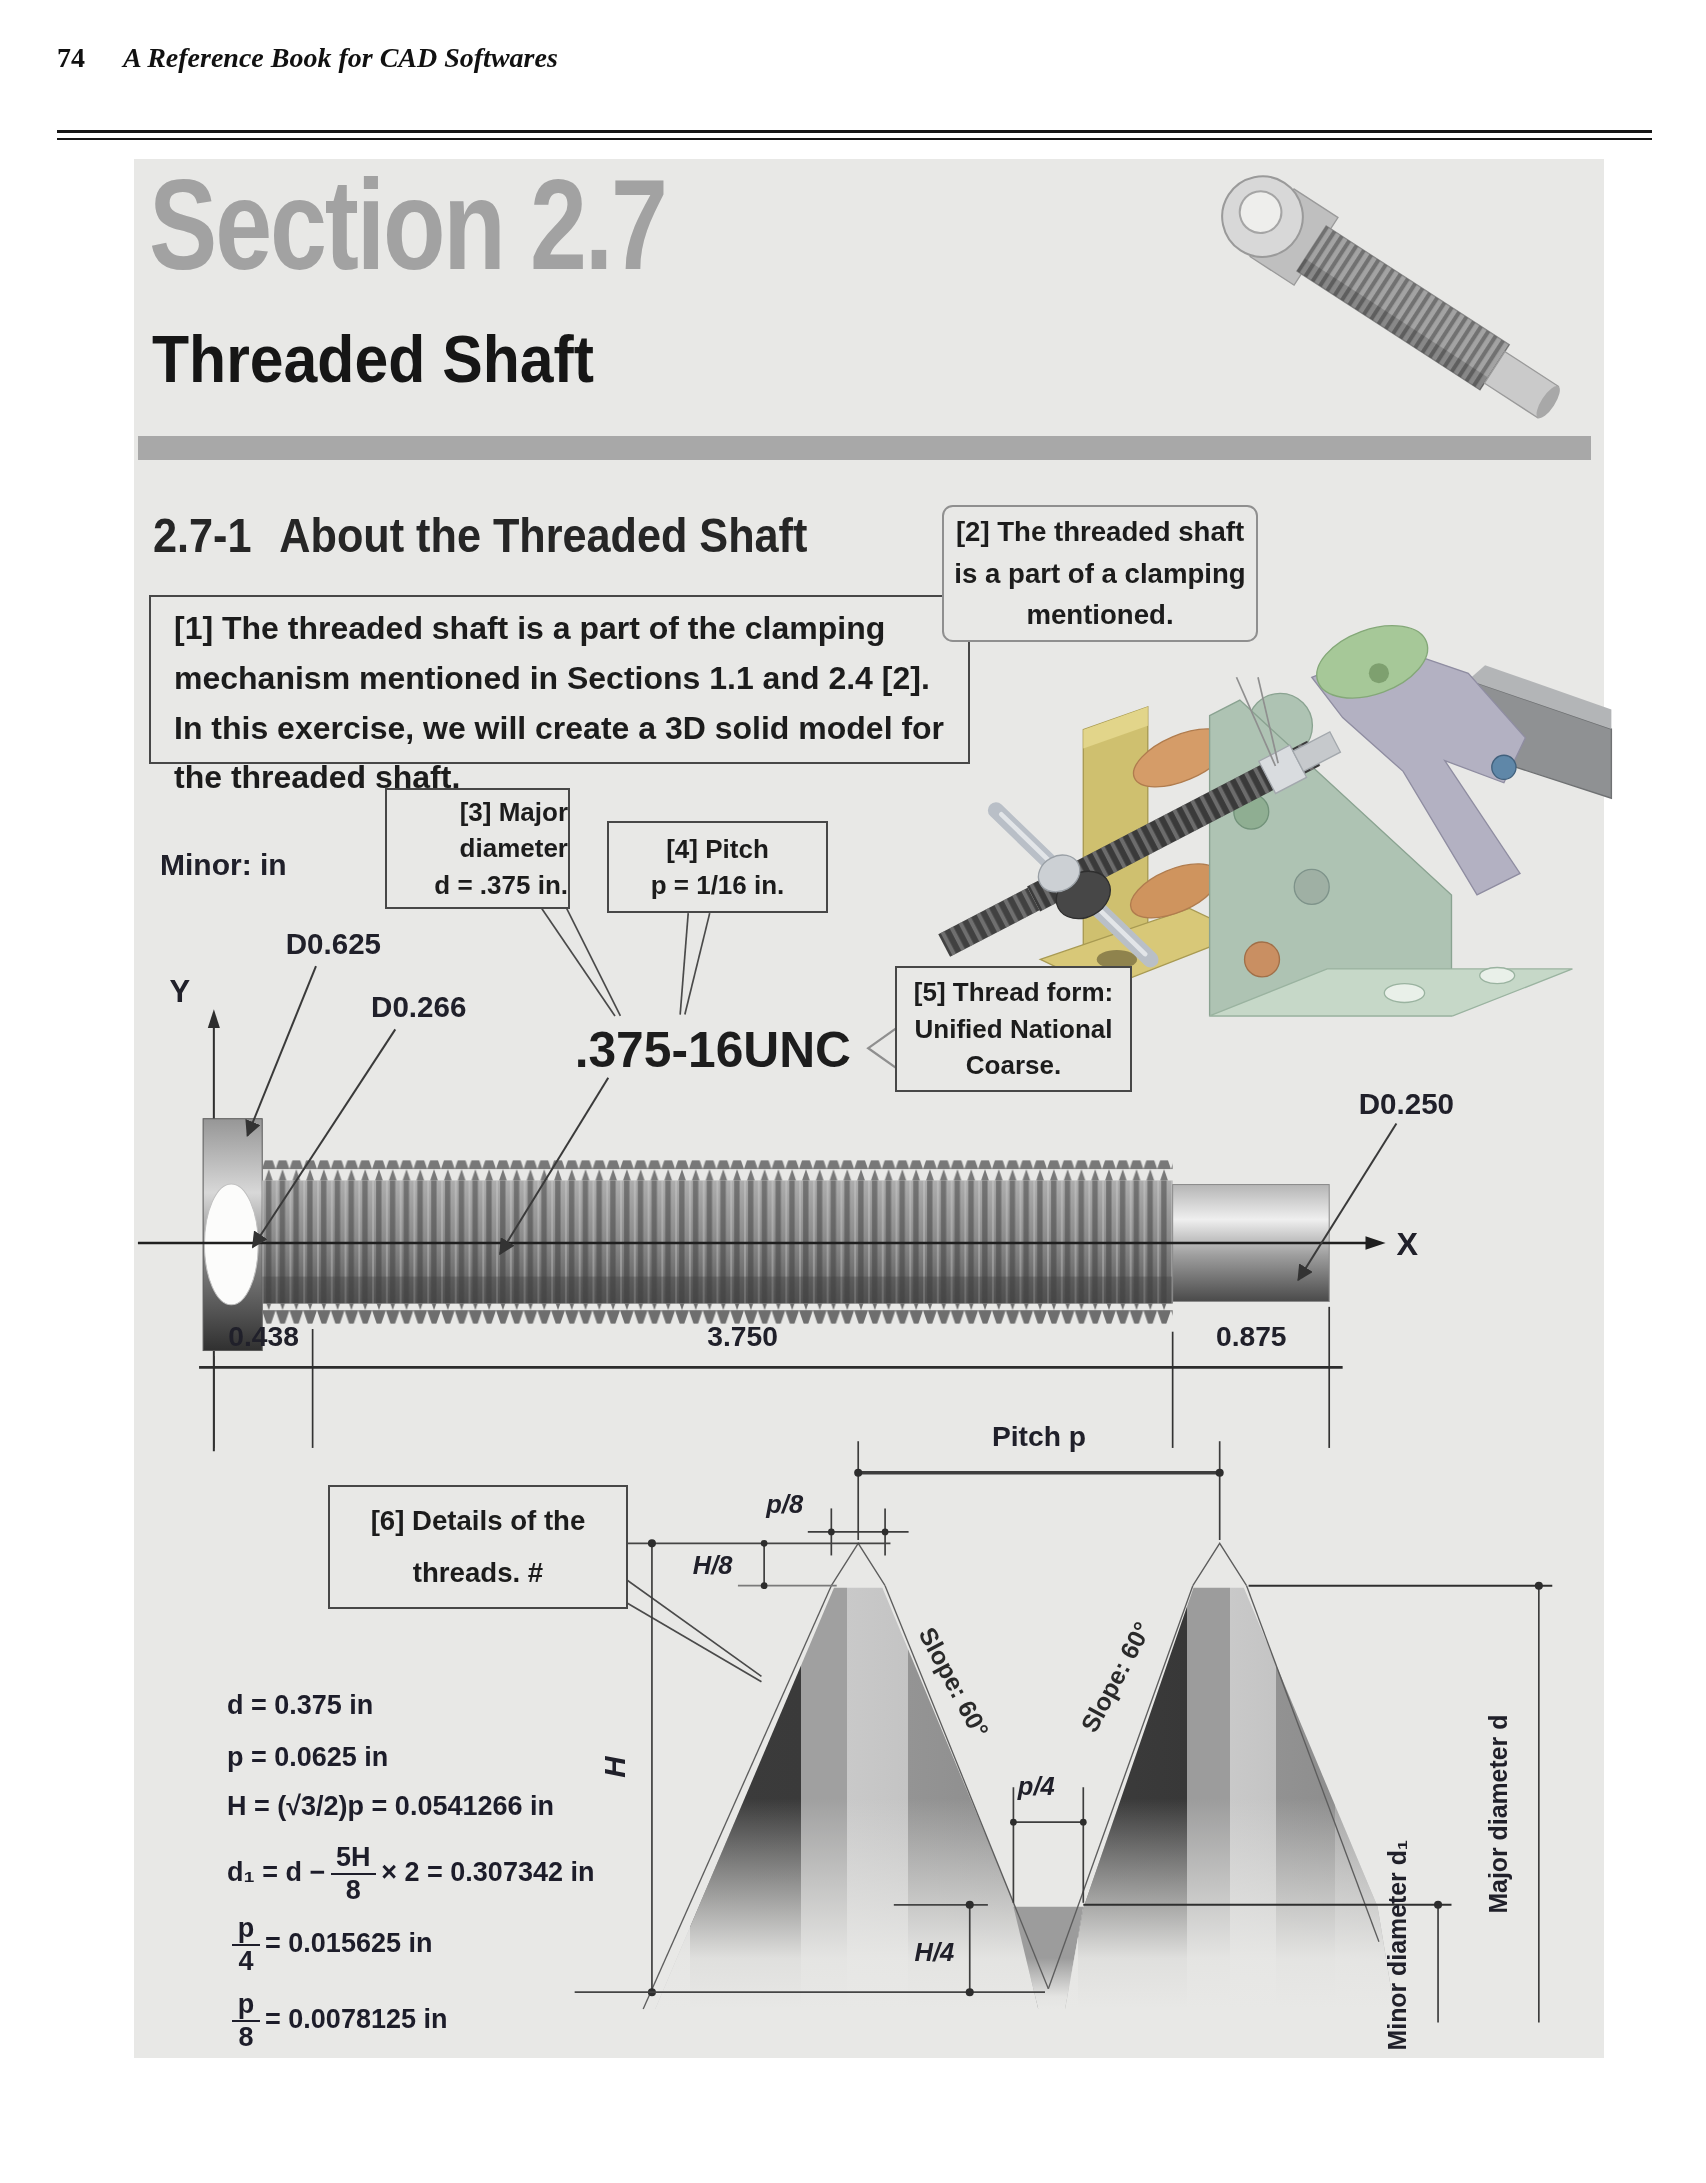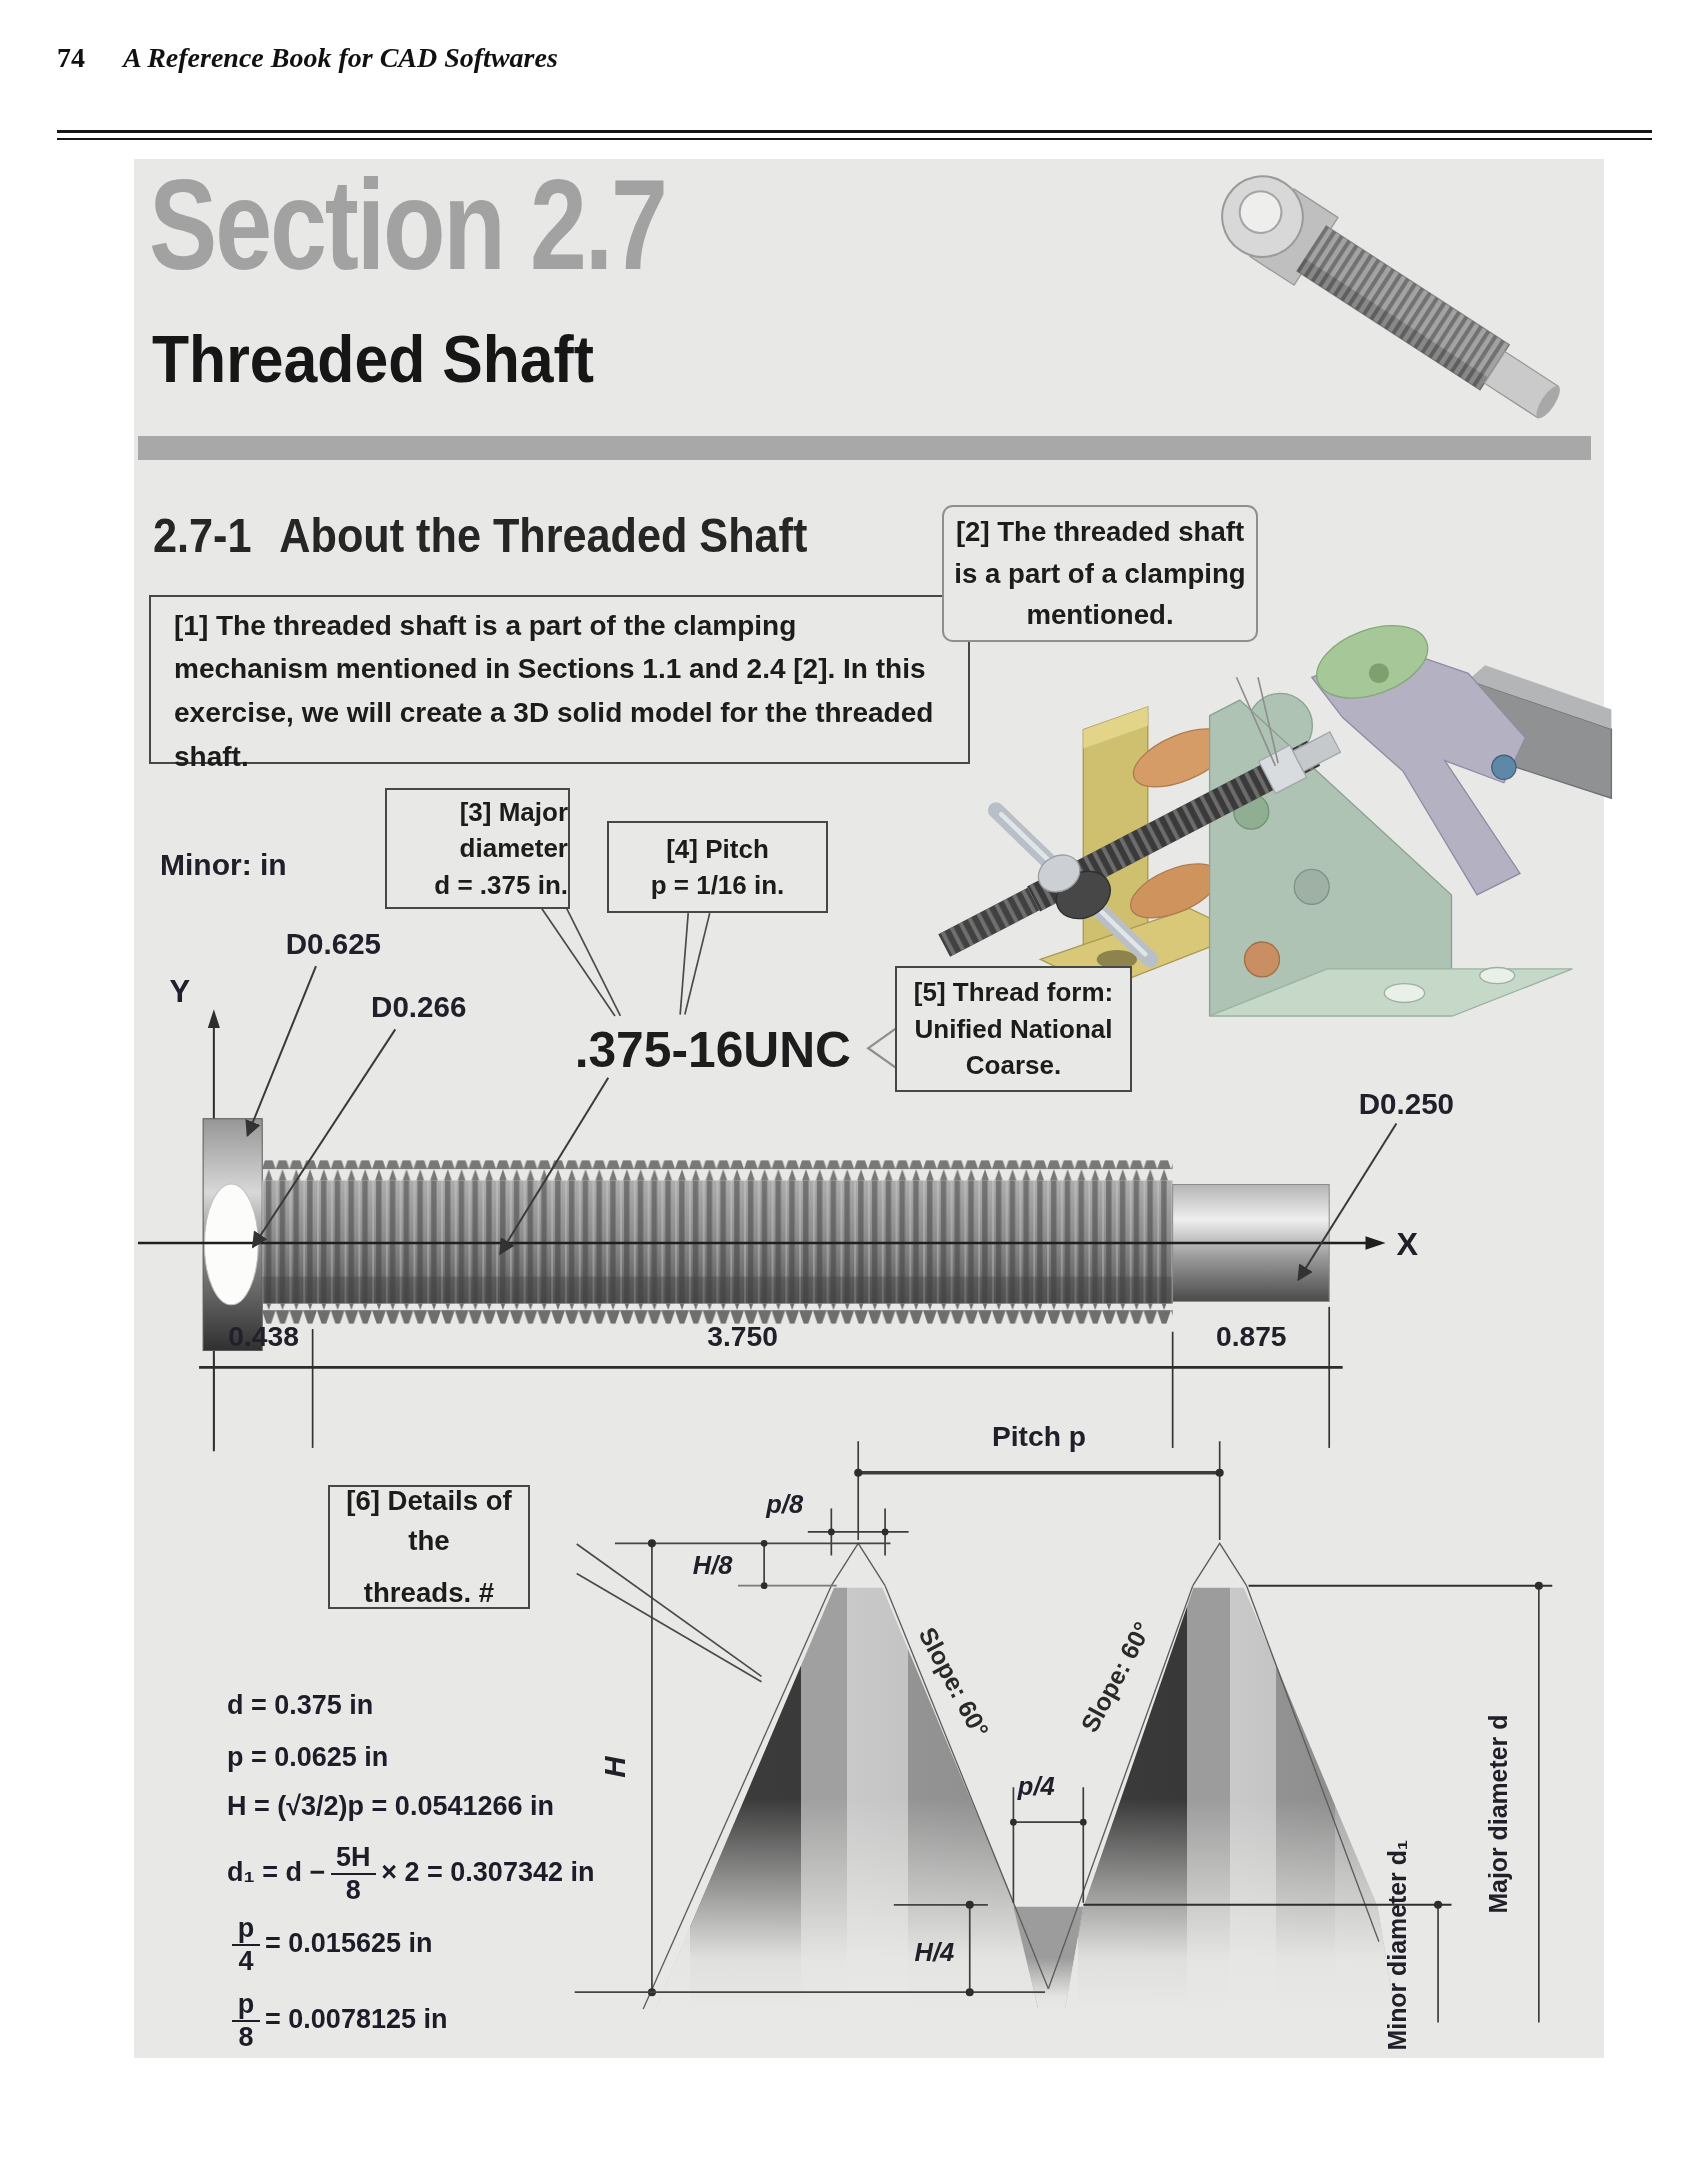"[1] The threaded shaft is" .co1 { font-size: 28px -> 32px }
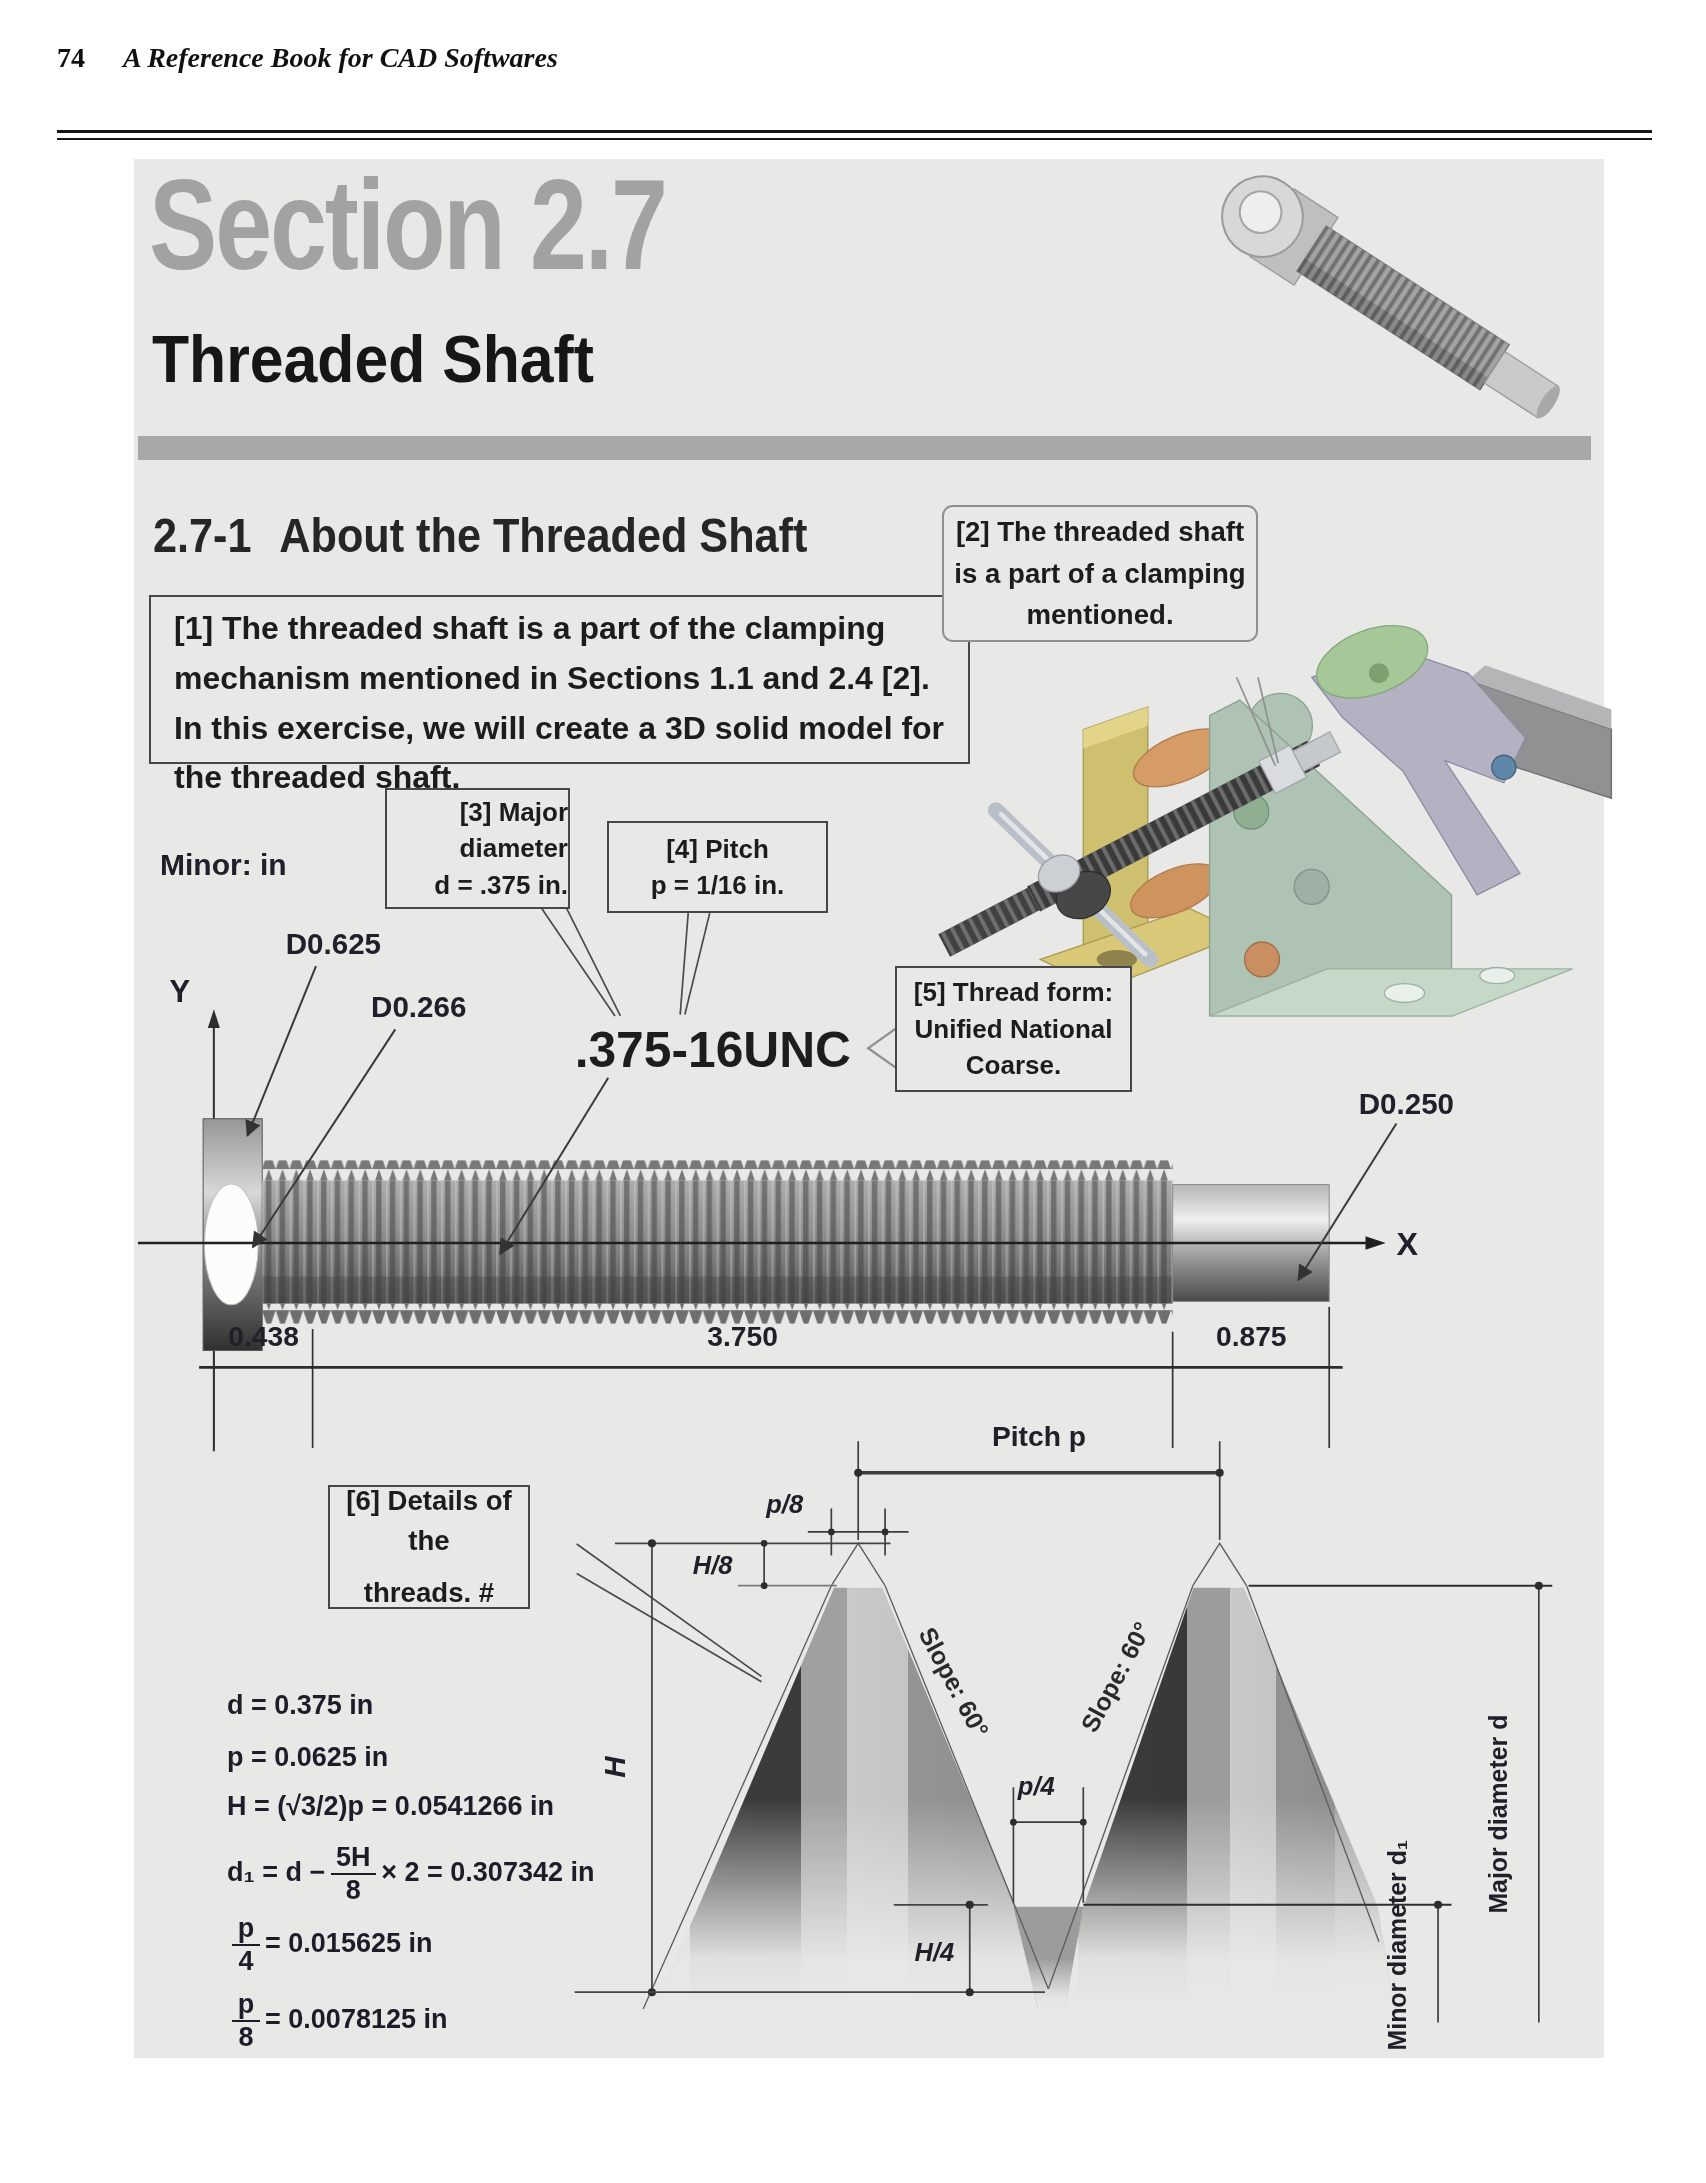"[6] Details of the" .co6 { width: 202px -> 300px }
